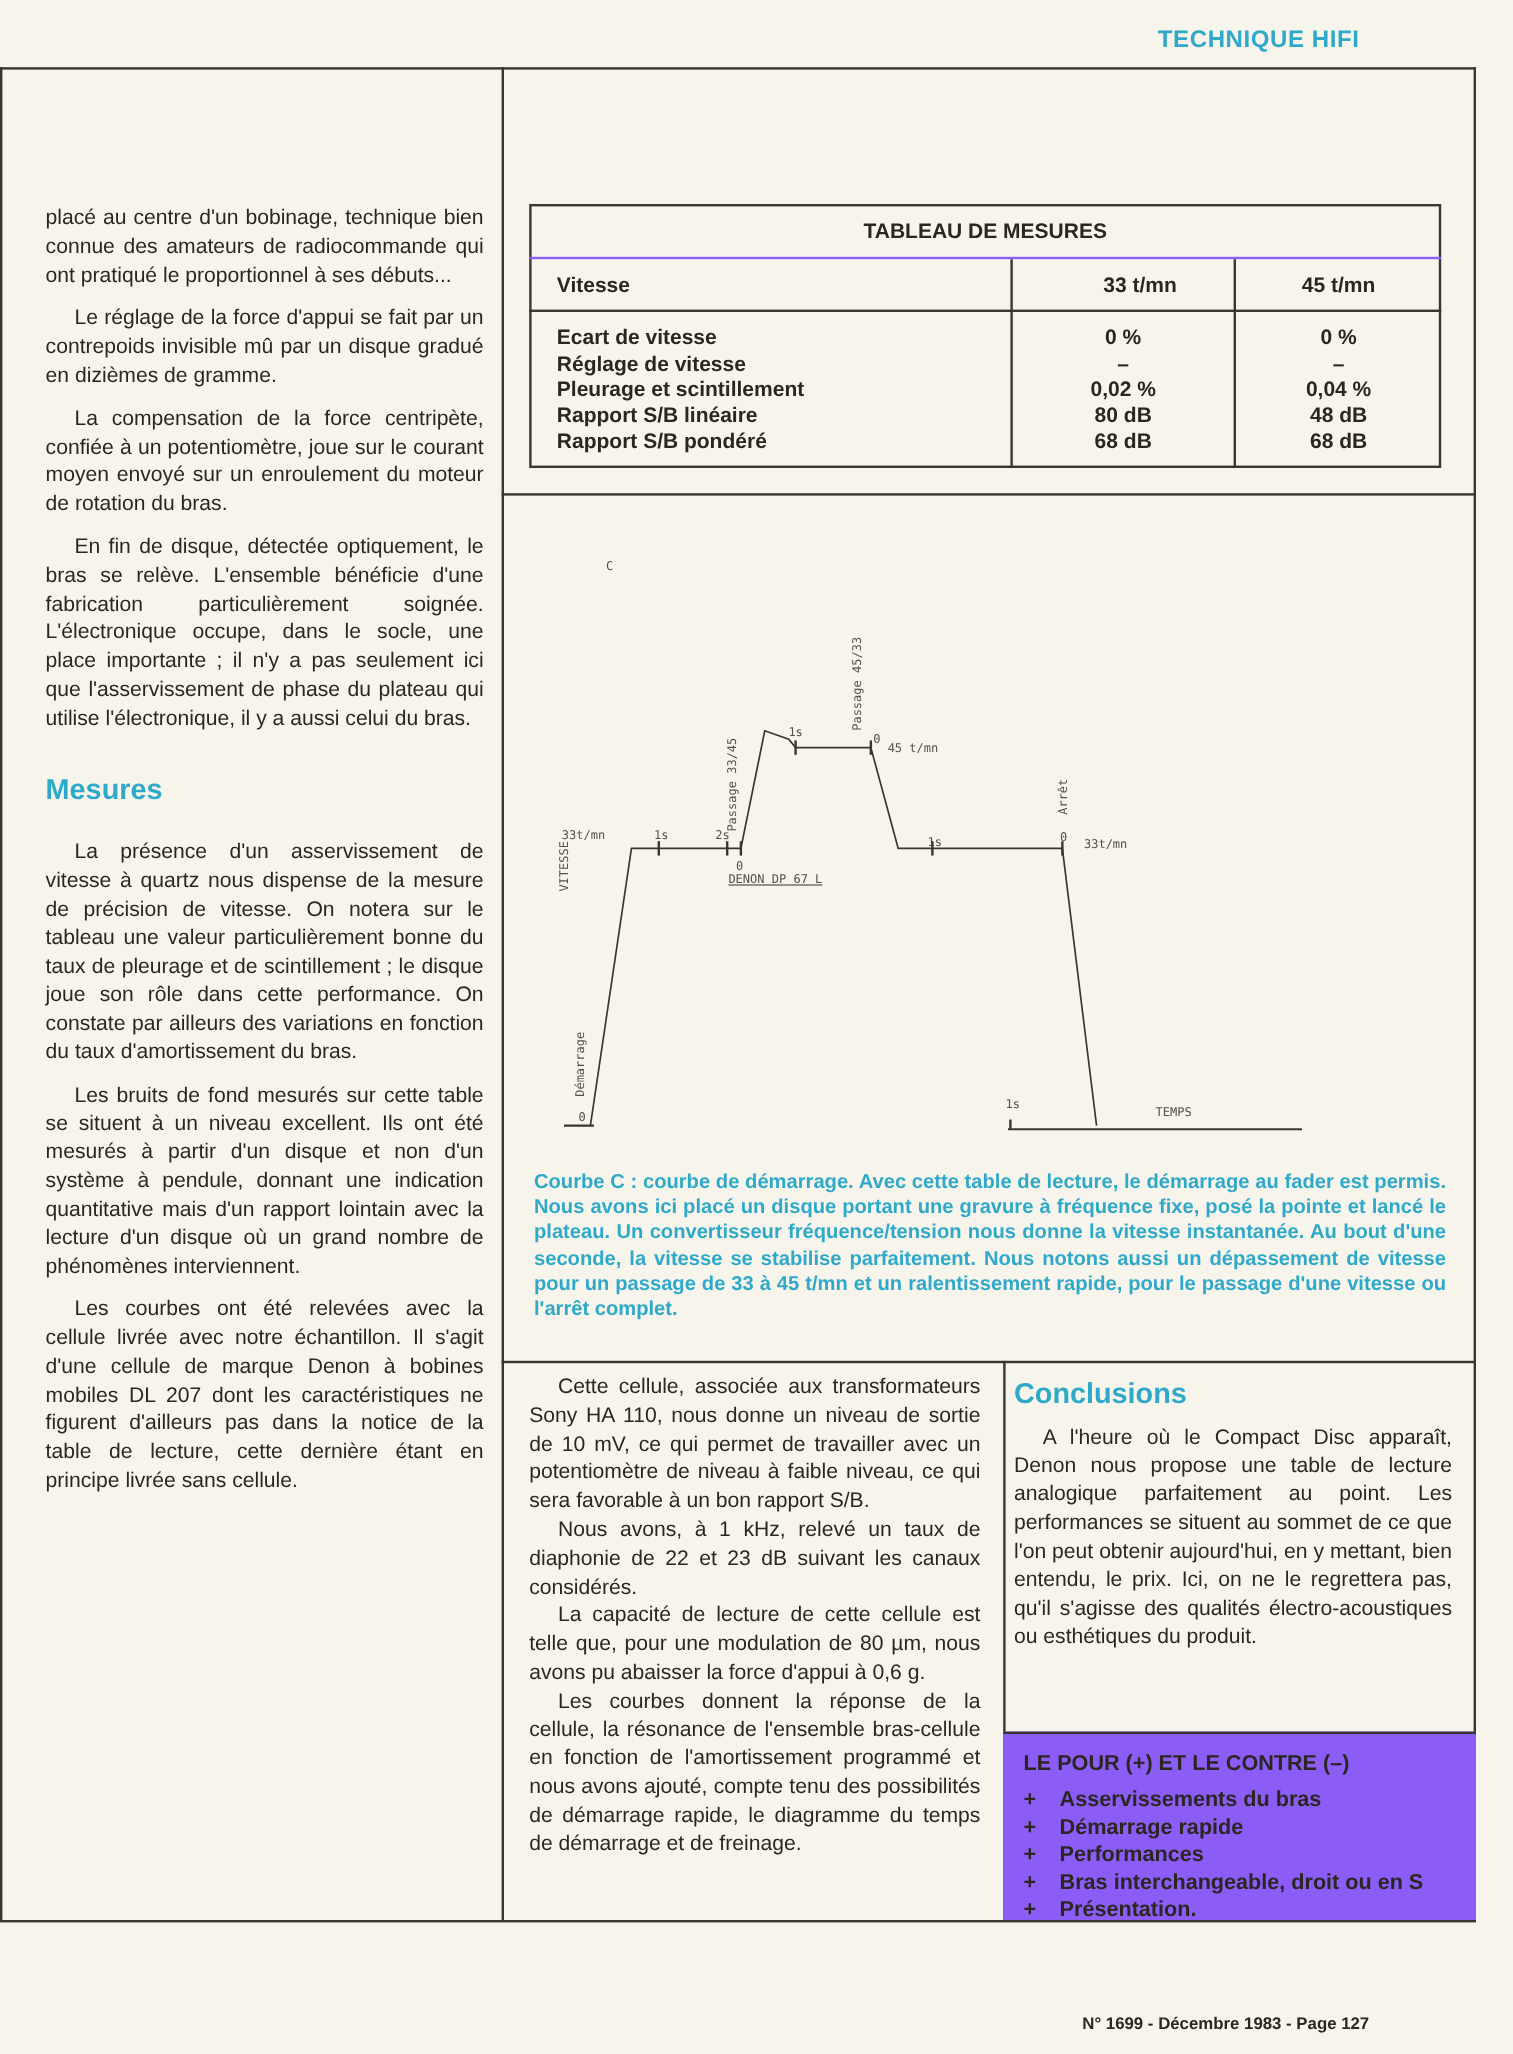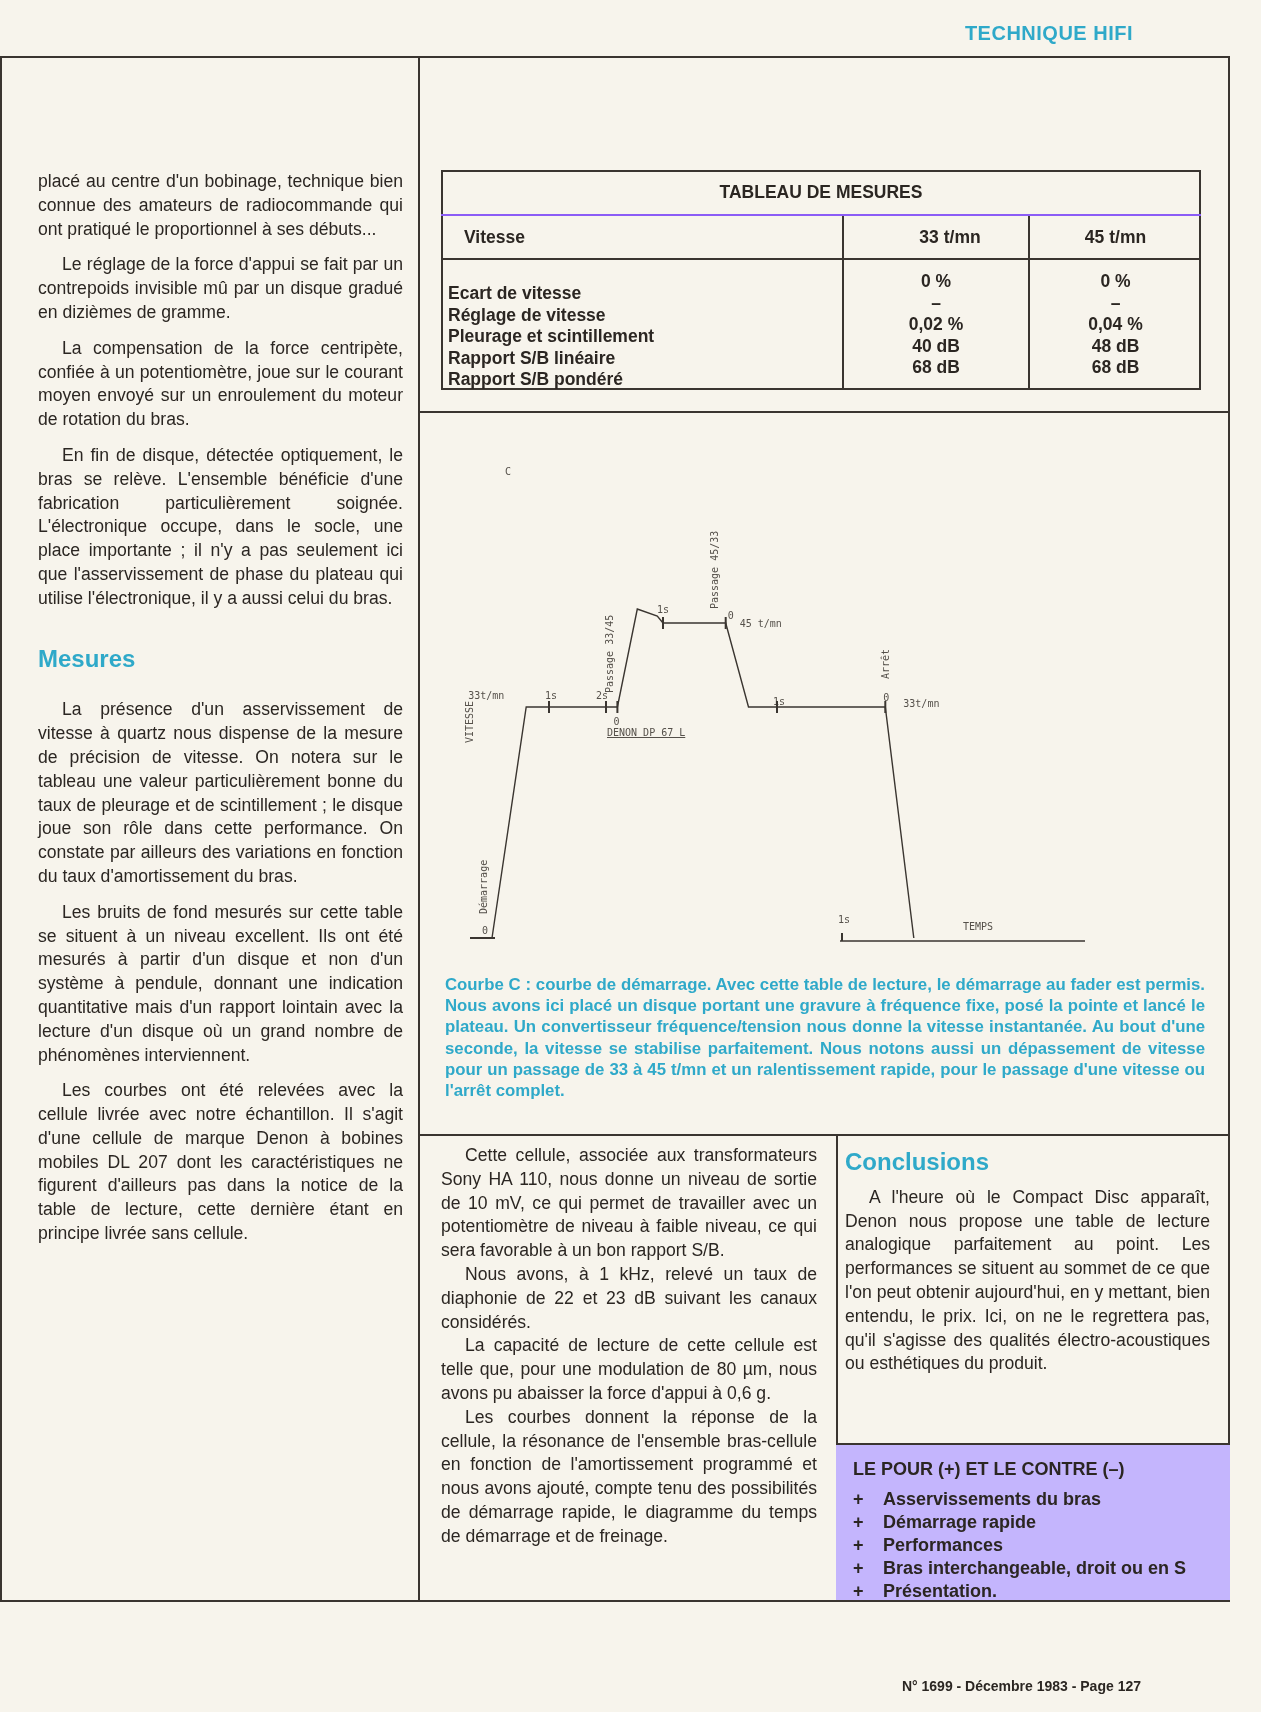"Ecart de vitesse" .t-labels { left: 448px -> 464px; margin-top: 12px -> none }
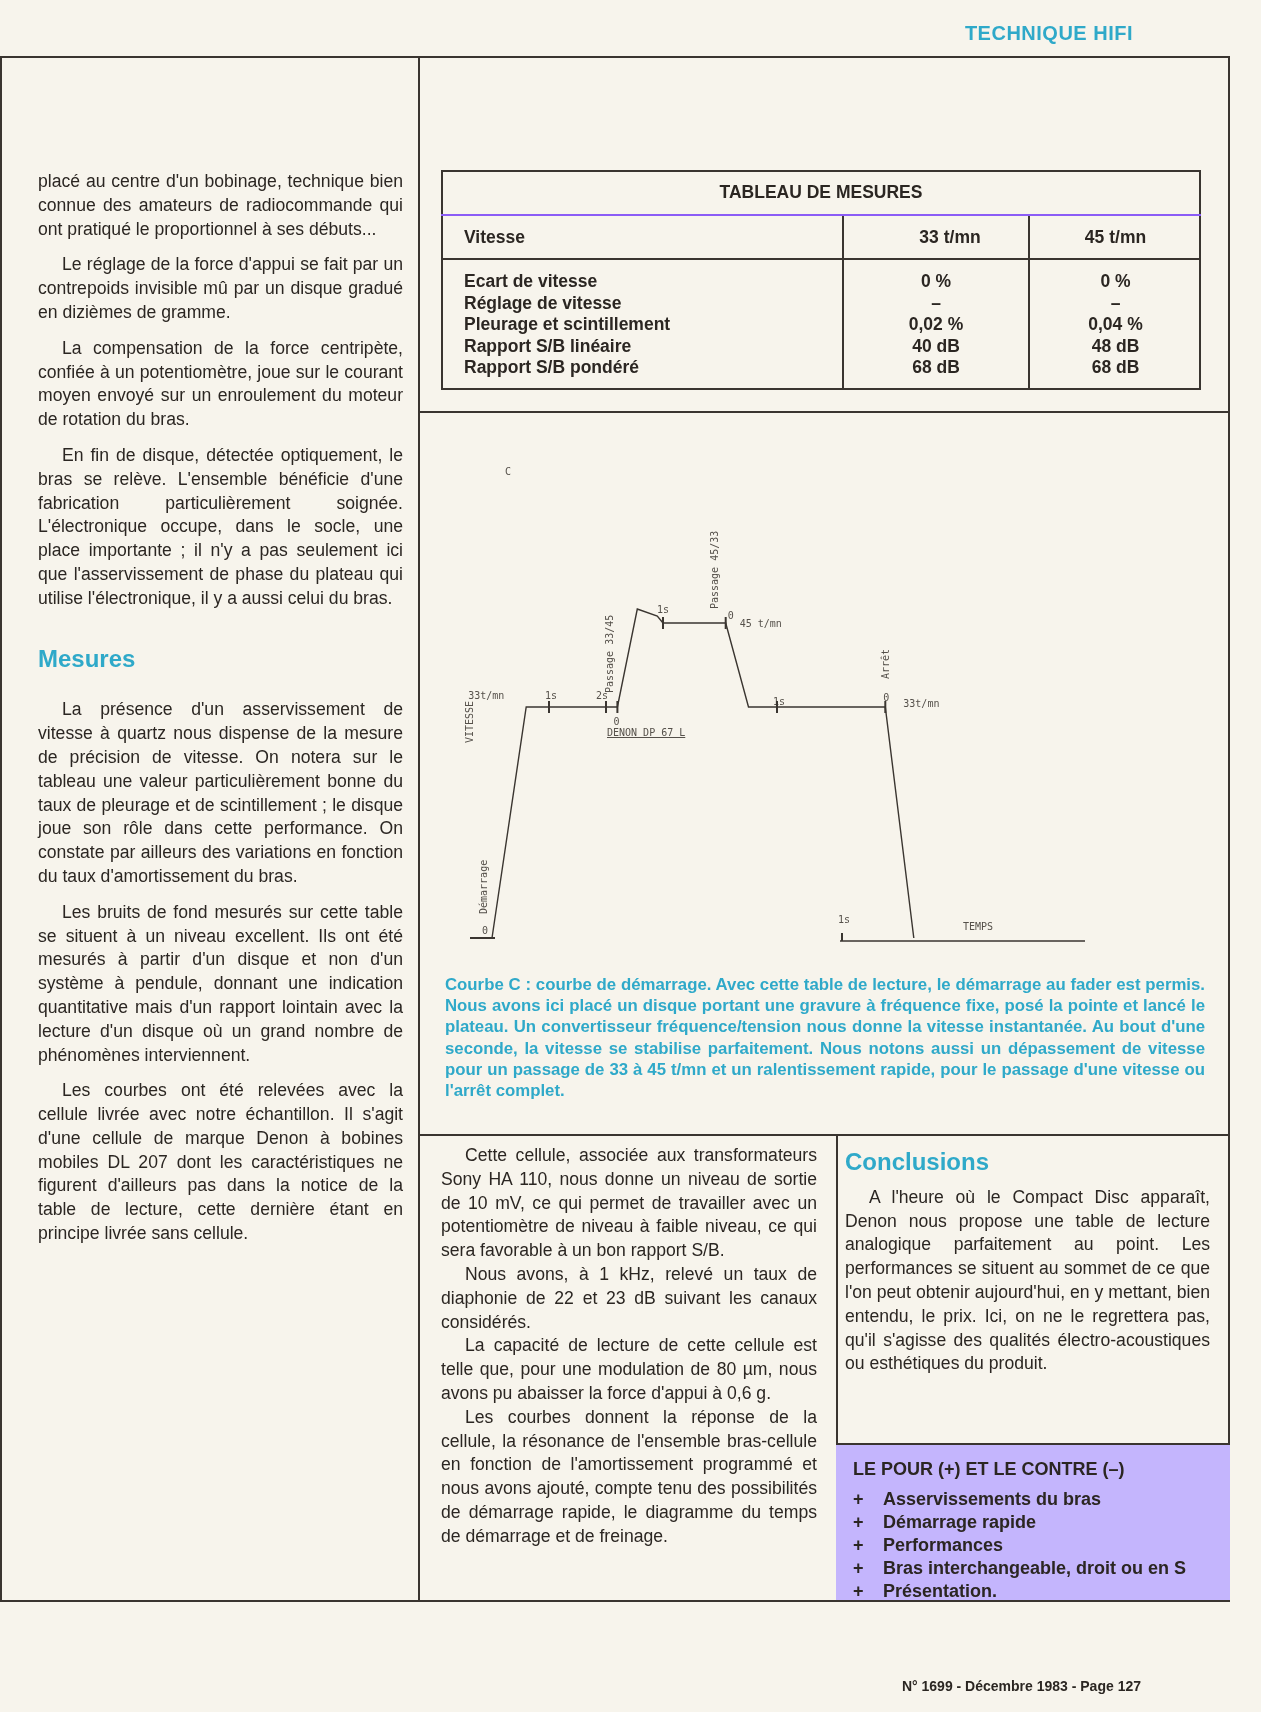"40 dB" div { text: 40 -> 80 }
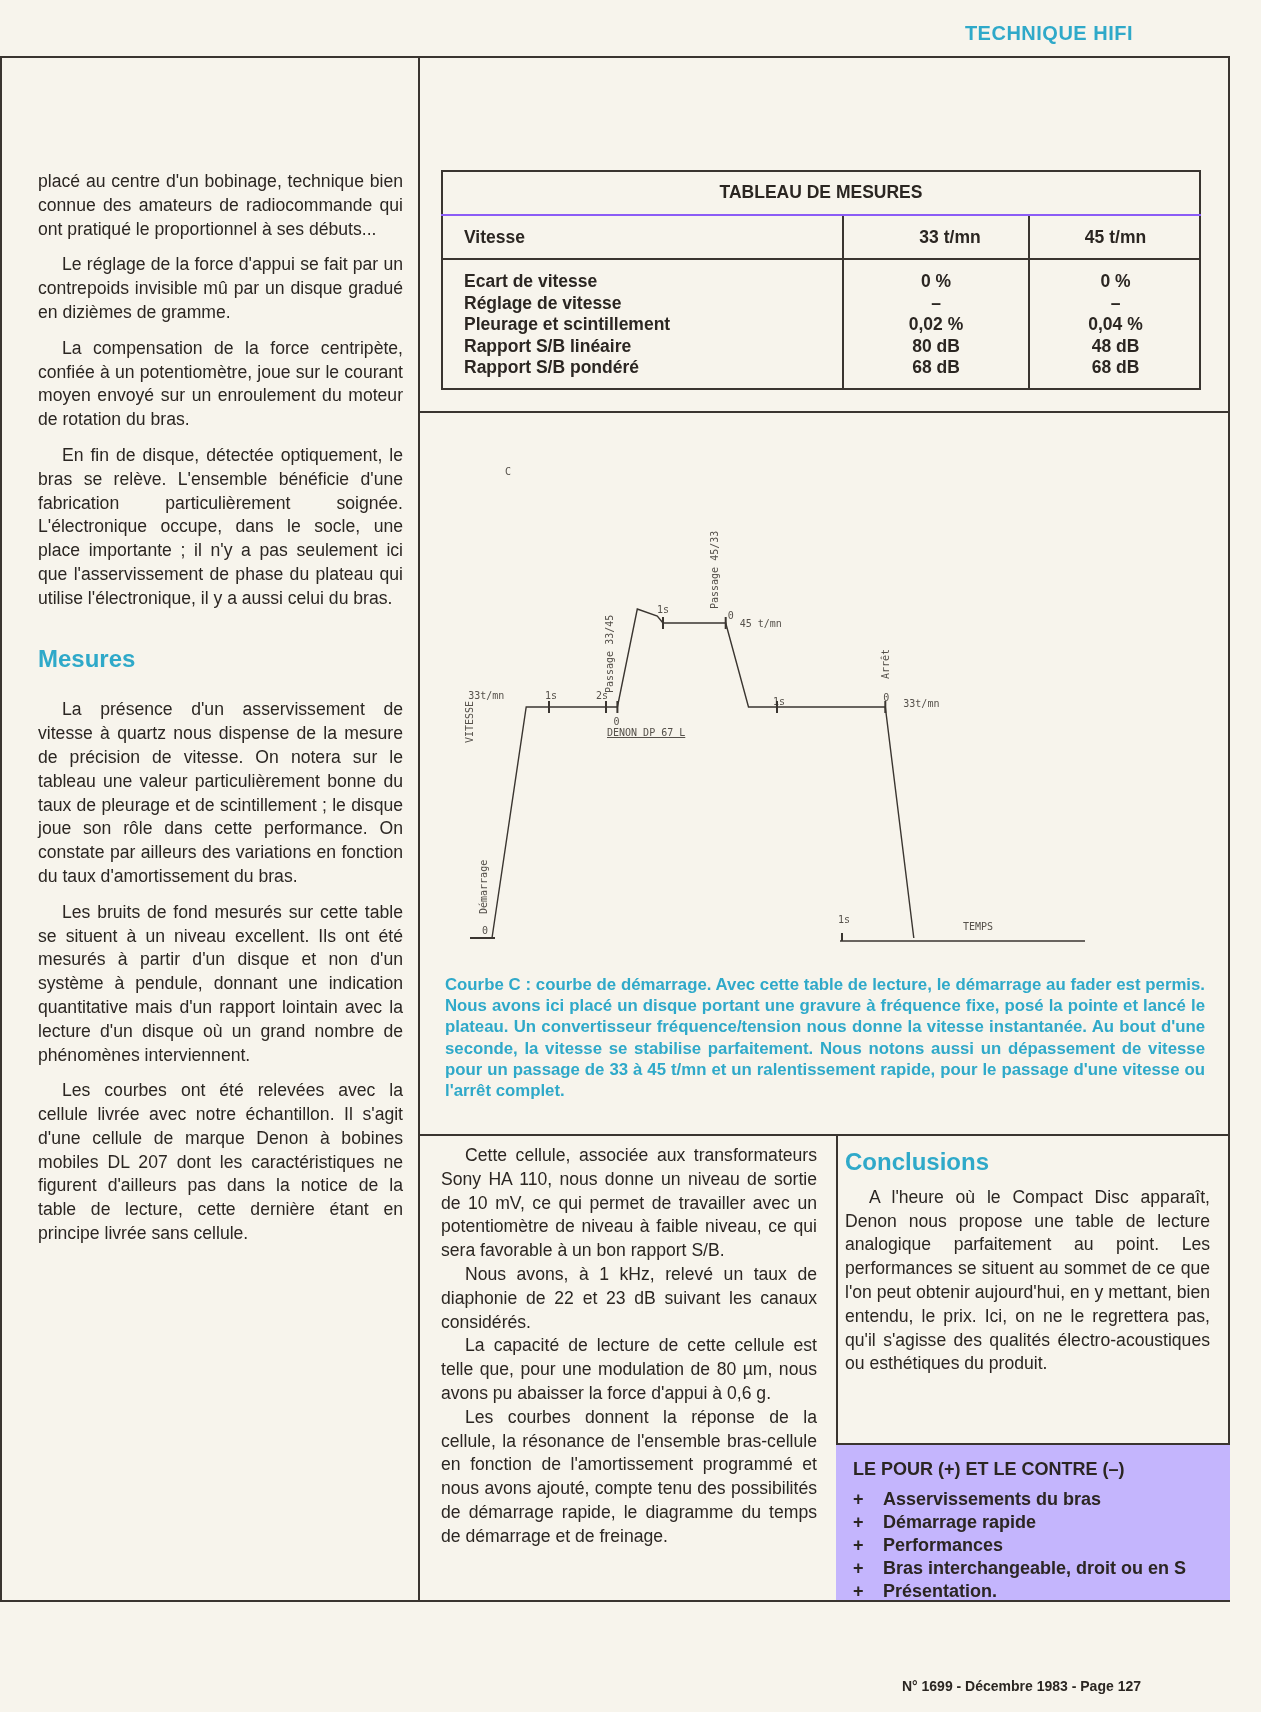"LE POUR (+) ET LE" .proscons { background: #c4b5fd -> #8b5cf6 }
